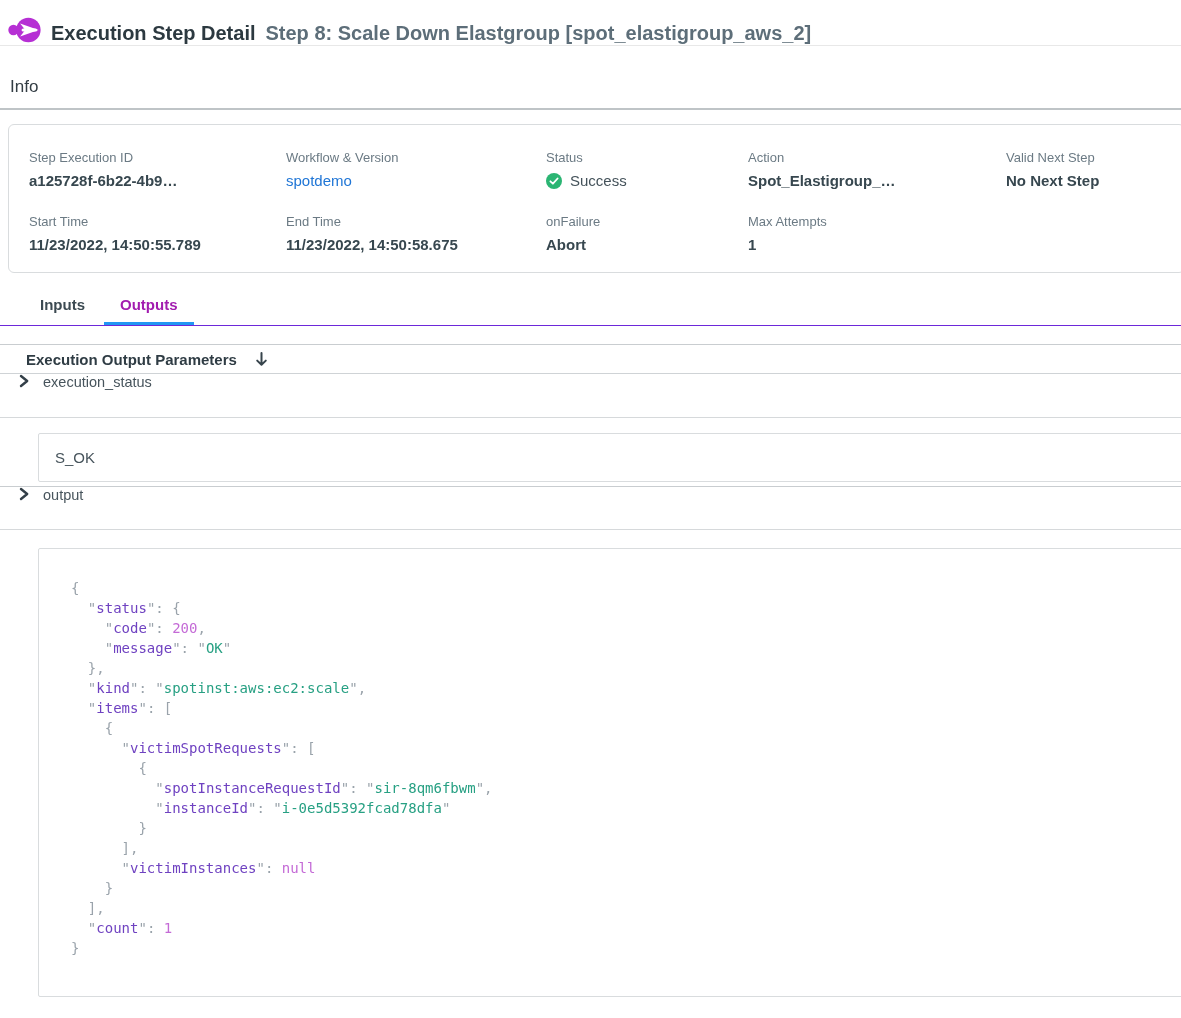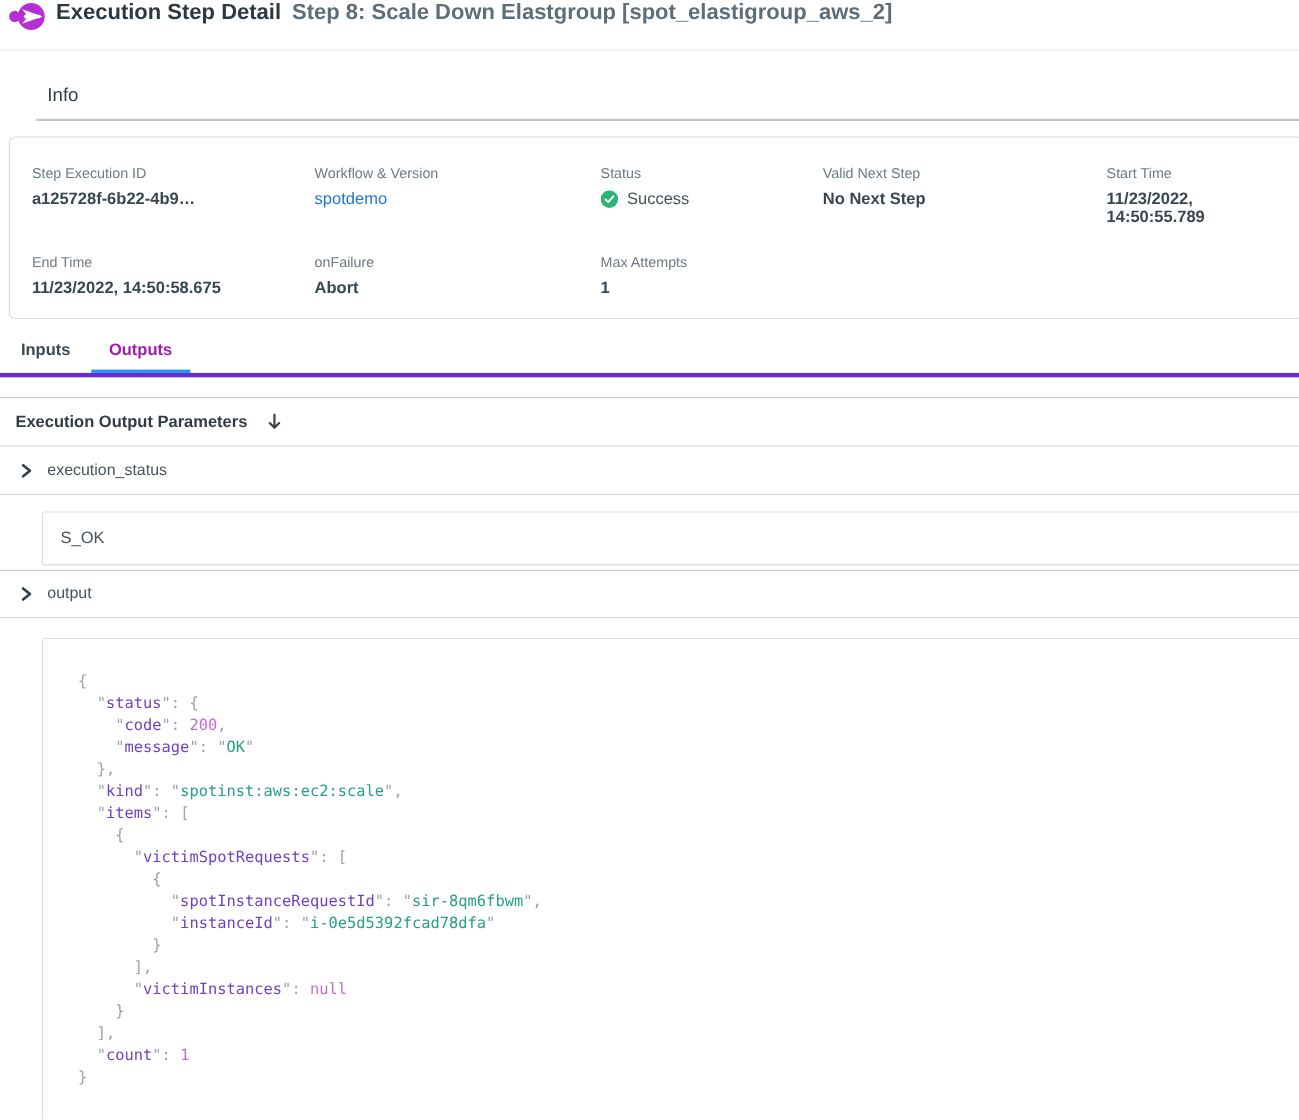"Execution Step Detail" .topbar { align-items: flex-start -> flex-end }
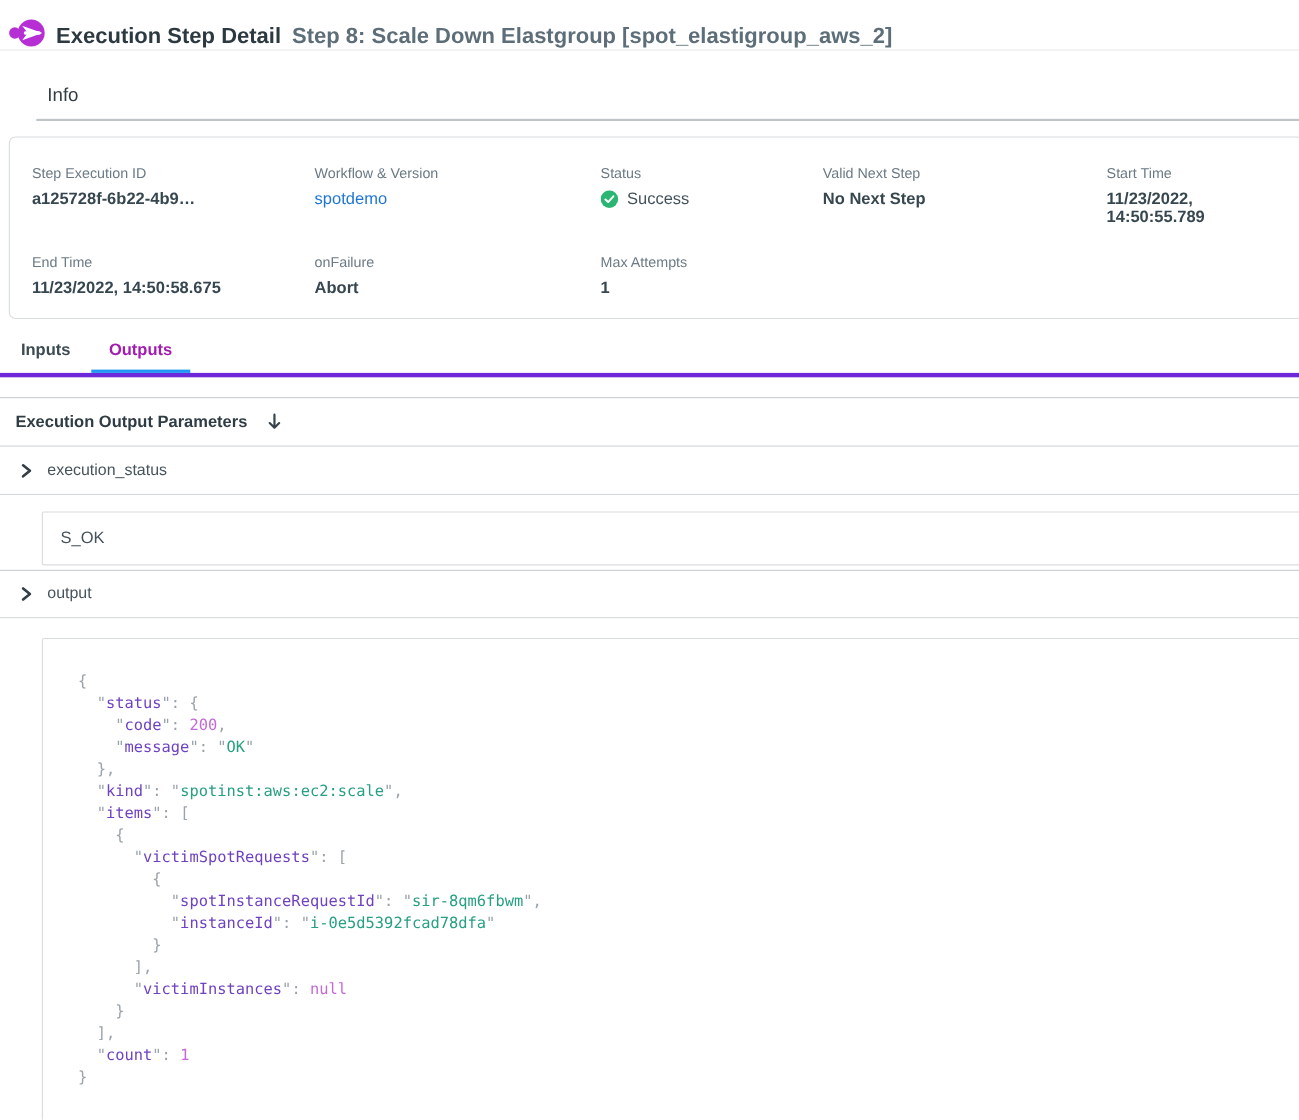"Info" .info-head { margin-left: 33px -> none }
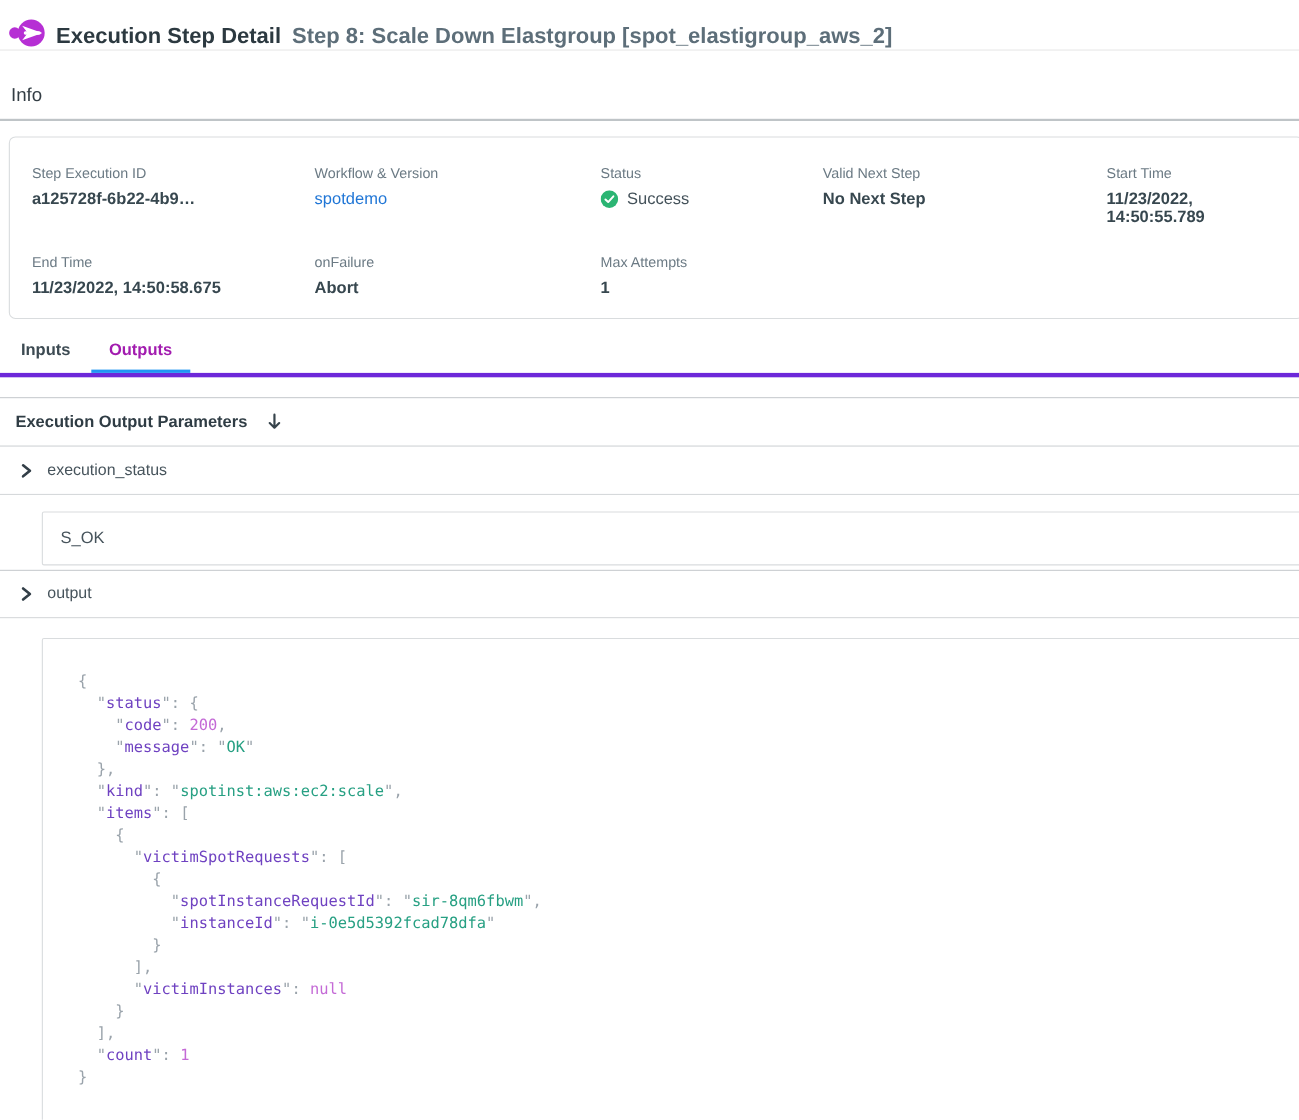"Action" div.cell { html: none -> <div> <div>Action</div> <div>Spot_Elastigroup_…</div> </div> }
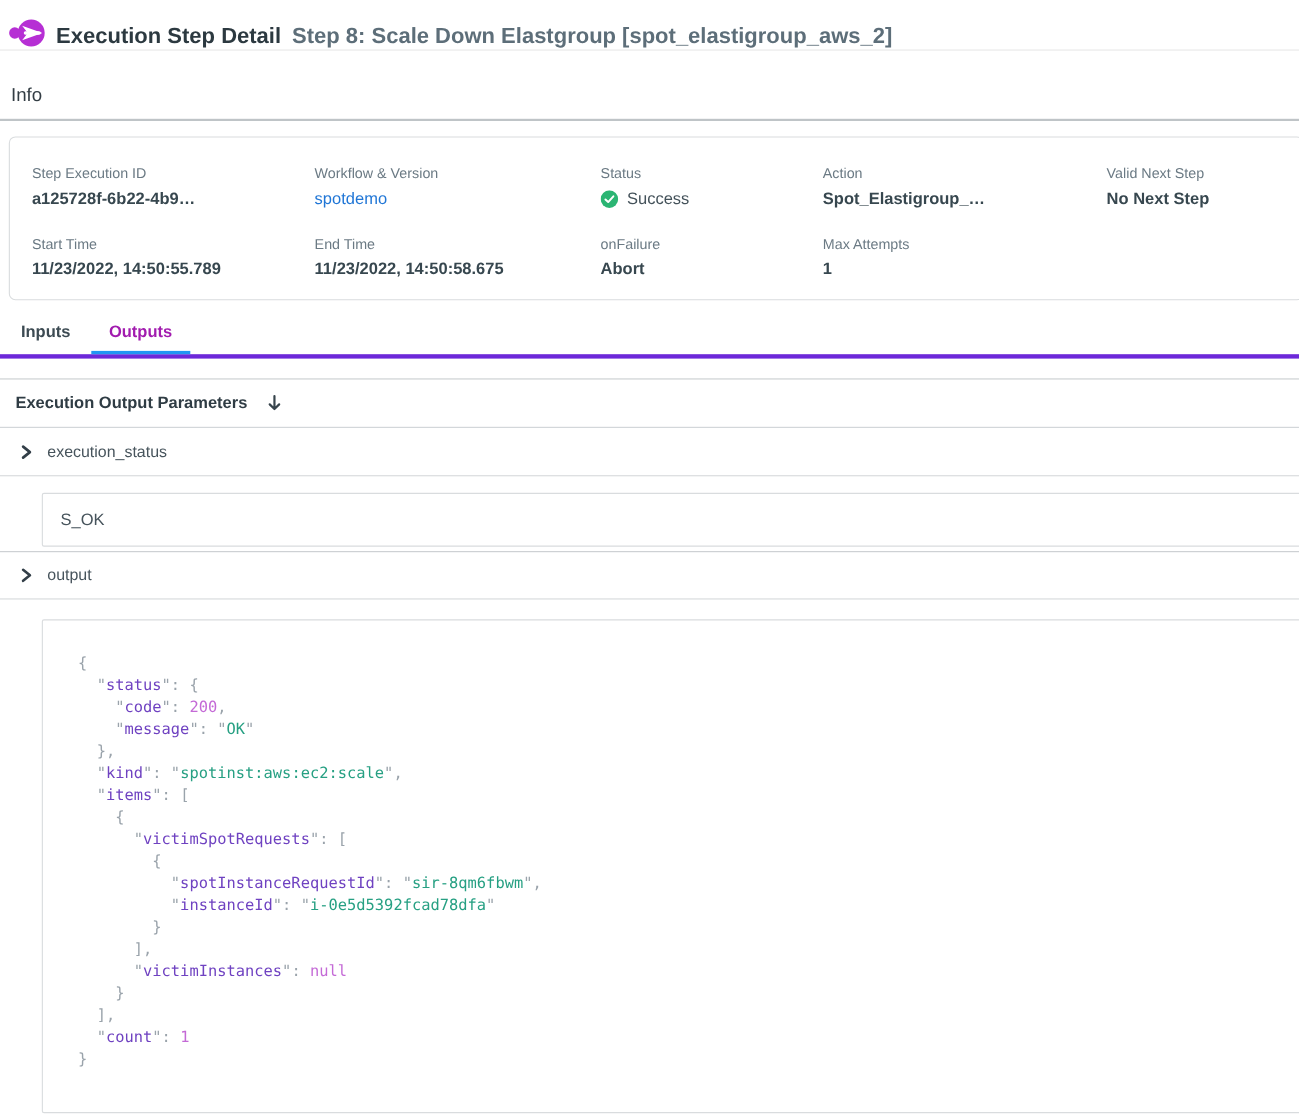"Inputs" .tabs { border-bottom: 4px solid #6d28d9 -> 1px solid #6d28d9; padding-left: 19px -> 40px }
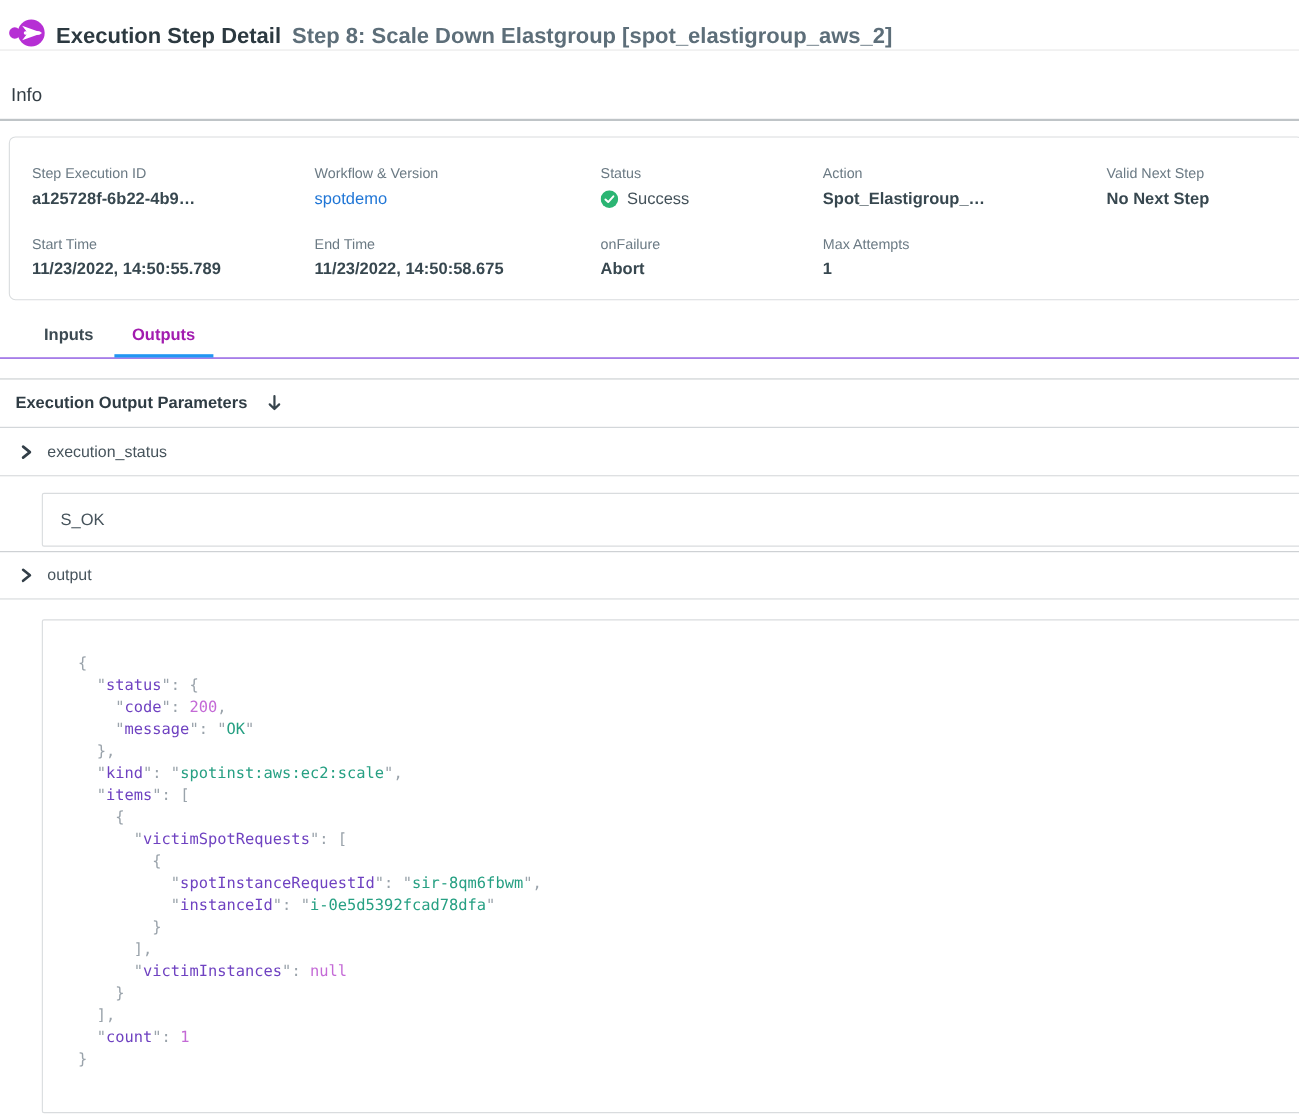"Execution Output Parameters" .params-header { height: 45px -> 30px; padding-left: 14px -> 26px }
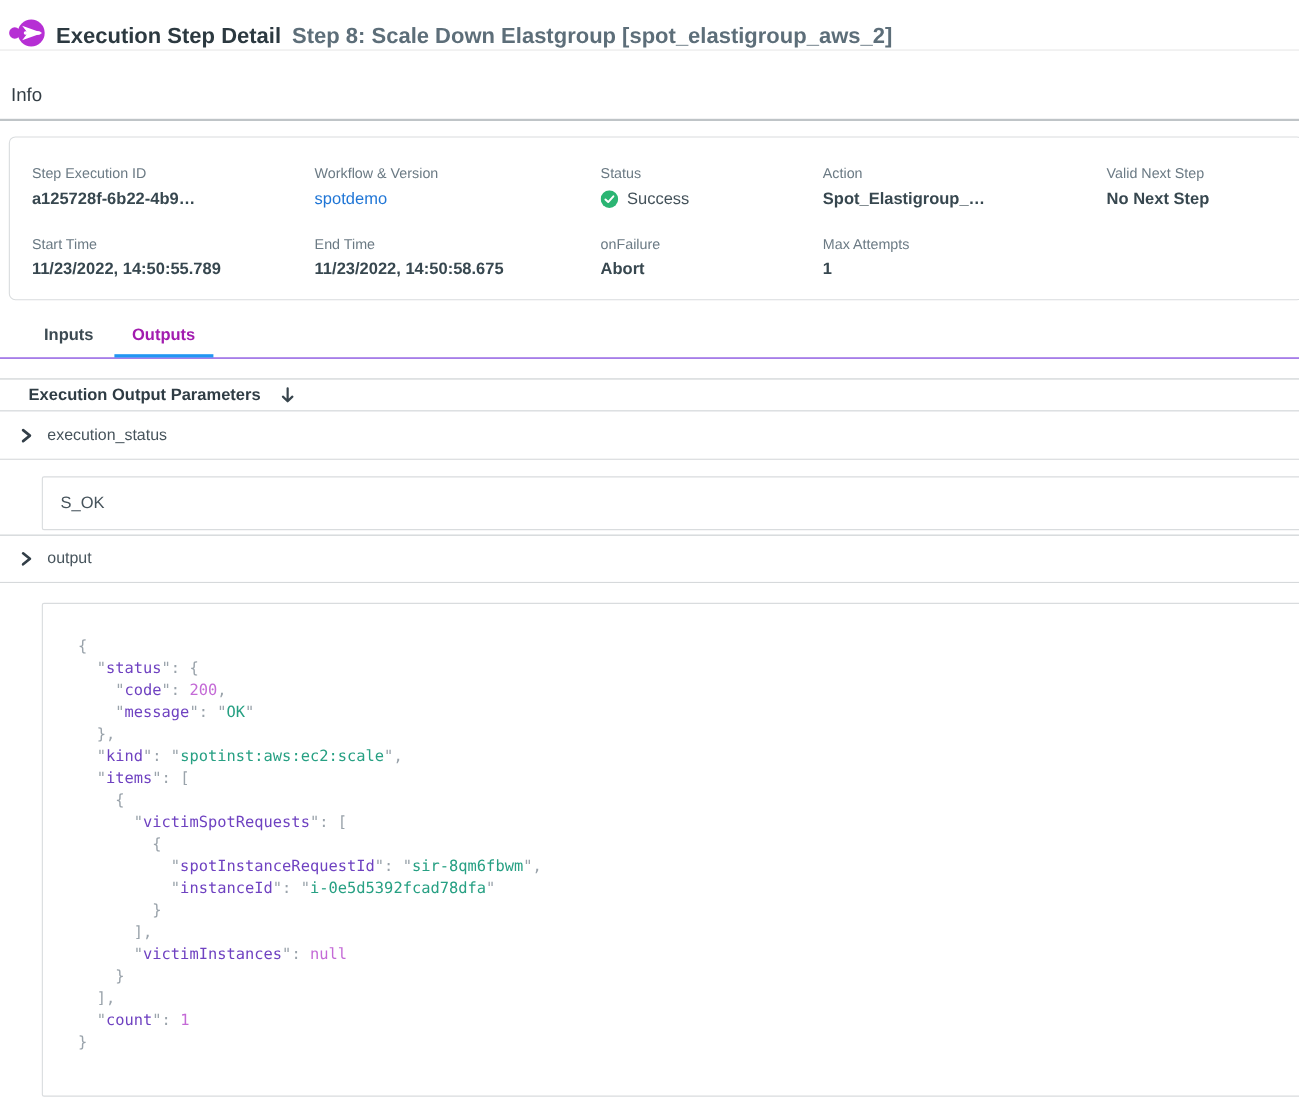"execution_status" .param-row { align-items: center -> flex-start }
